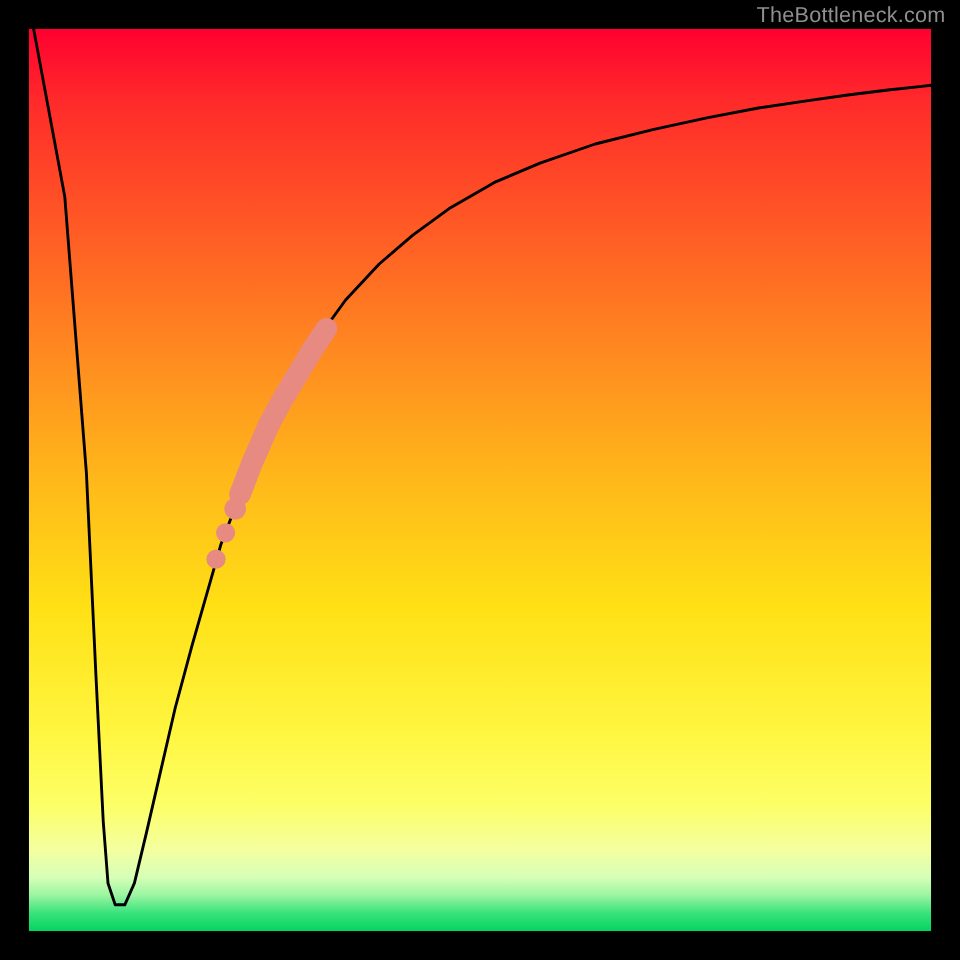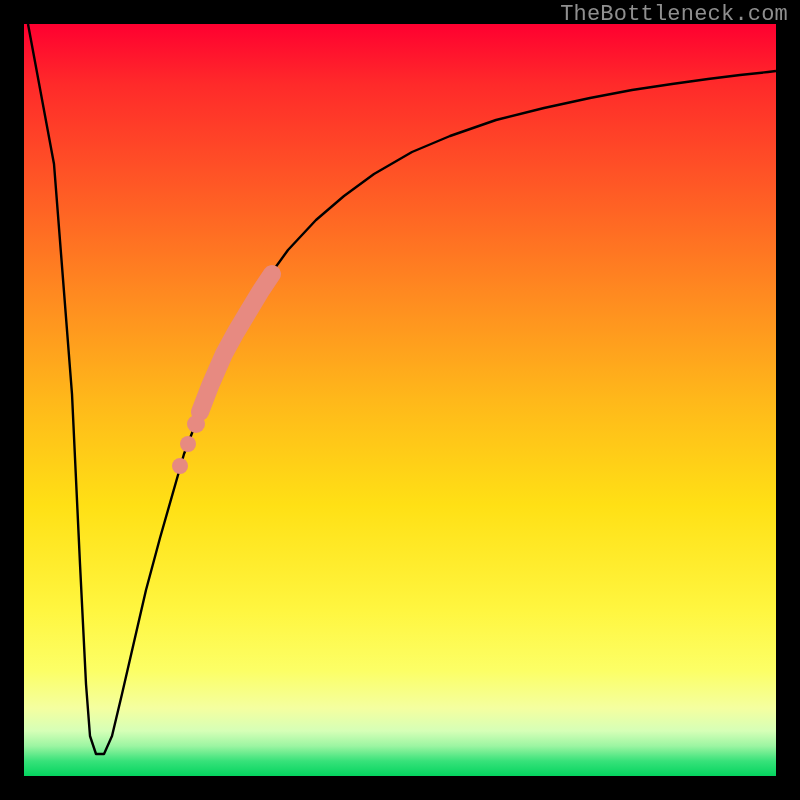"TheBottleneck.com" .watermark { font-family: Liberation Mono, monospace -> none; font-size: 22px -> 18px }
